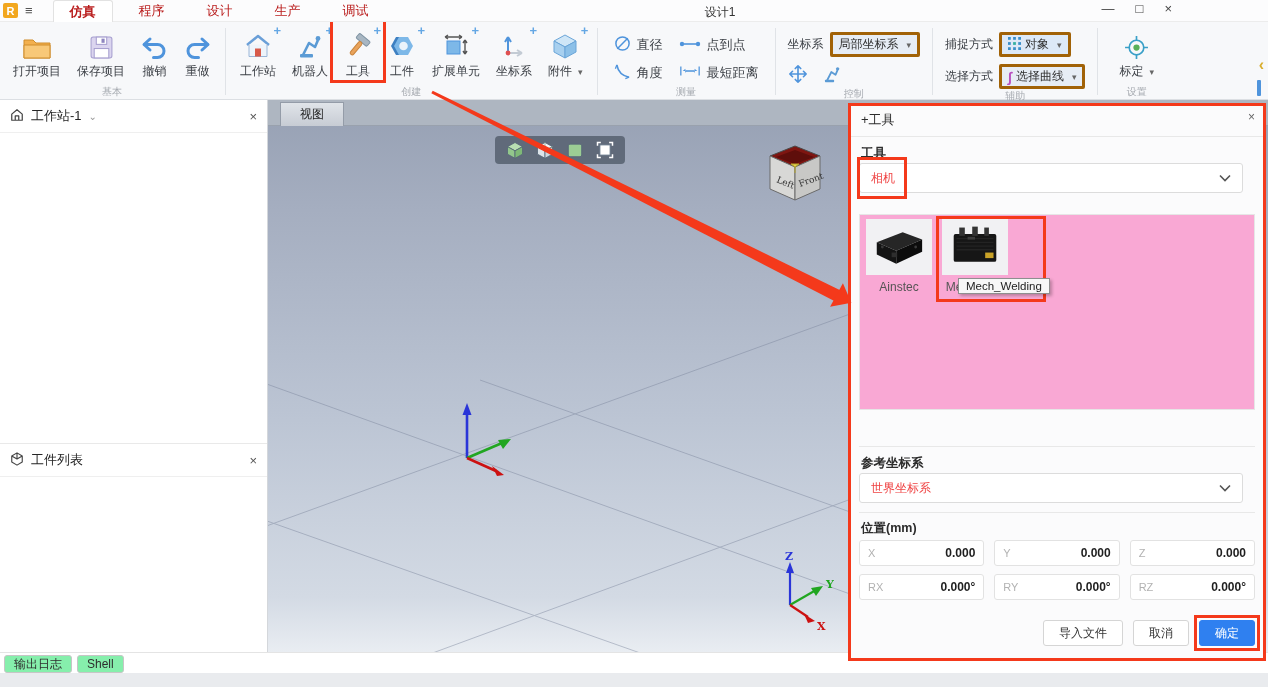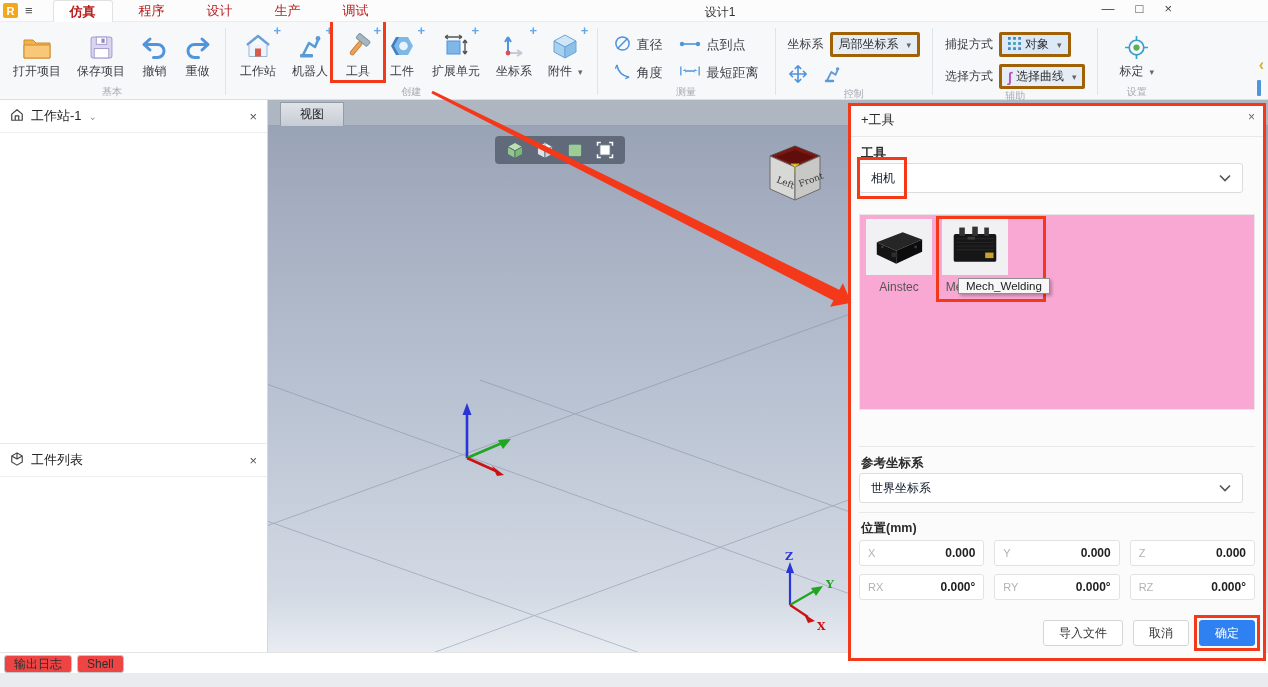"相机" .tp-select { color: #0f172a -> #ef4444 }
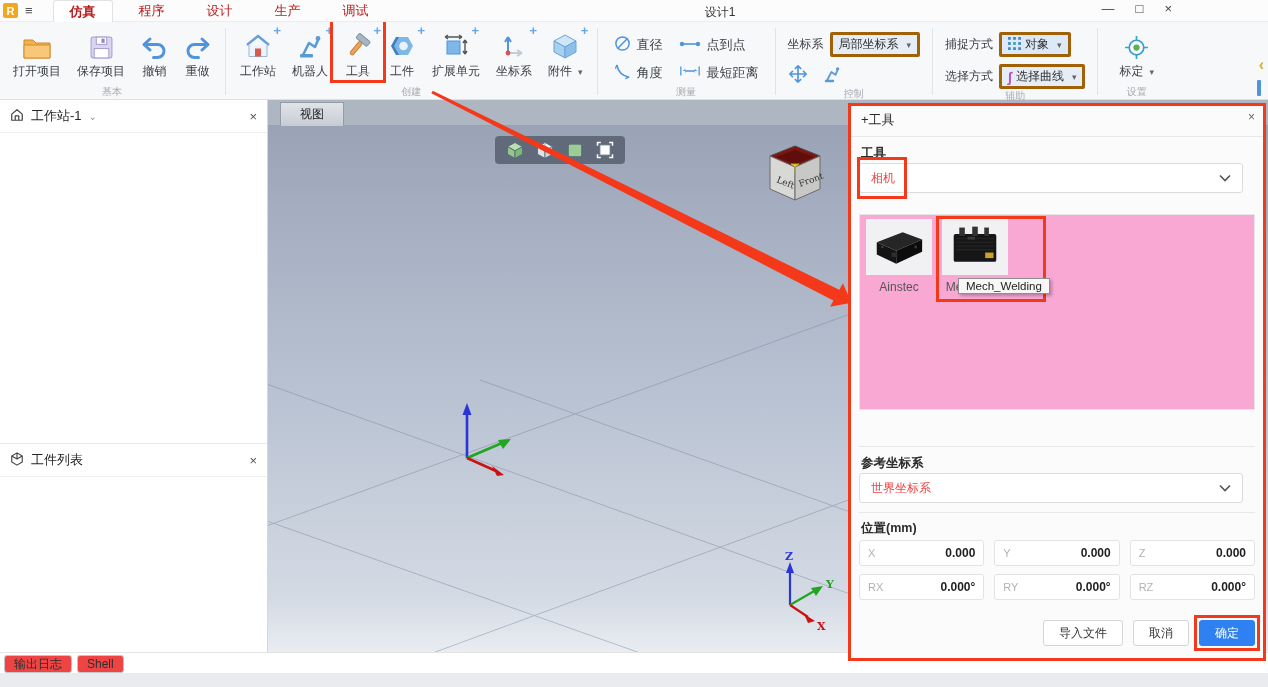"输出日志" .bt-tab { background: #ef4444 -> #86efac }
